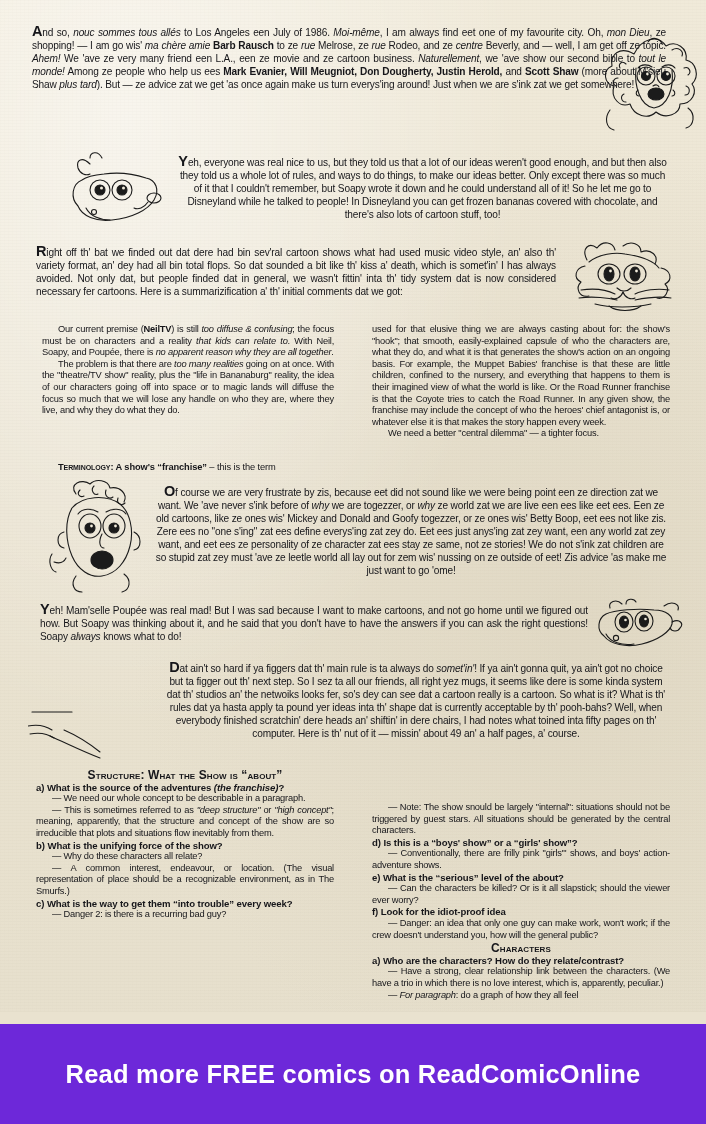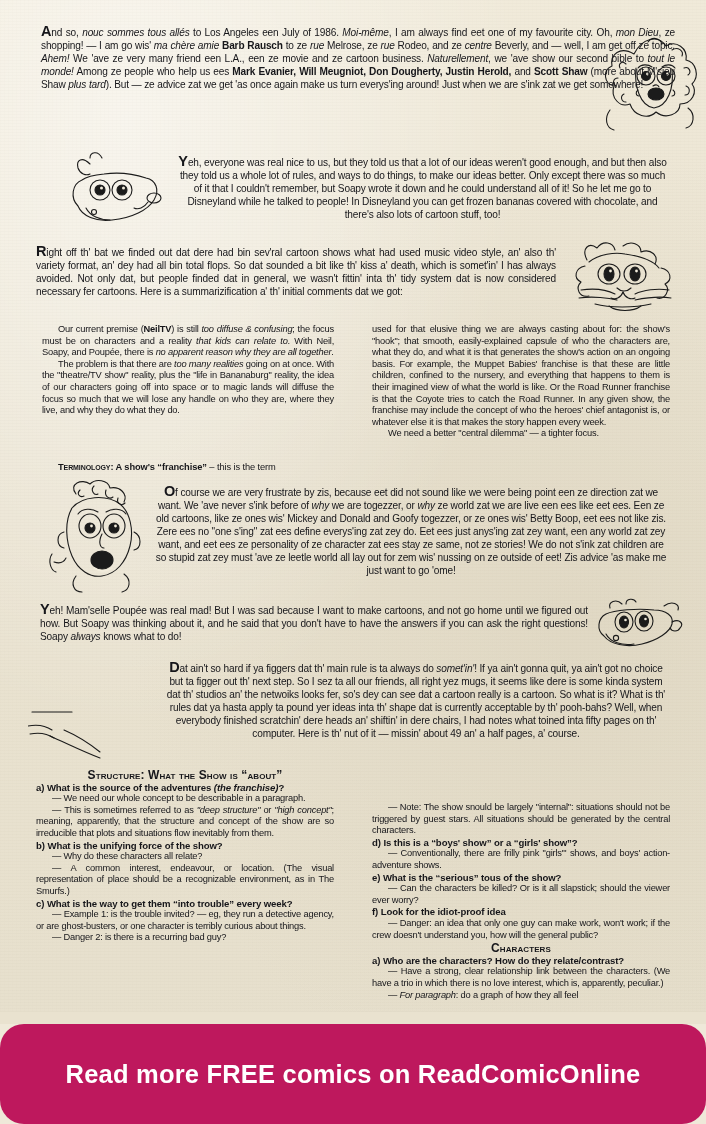"And so, nouc sommes tous" div.blk { left: 41px -> 32px }
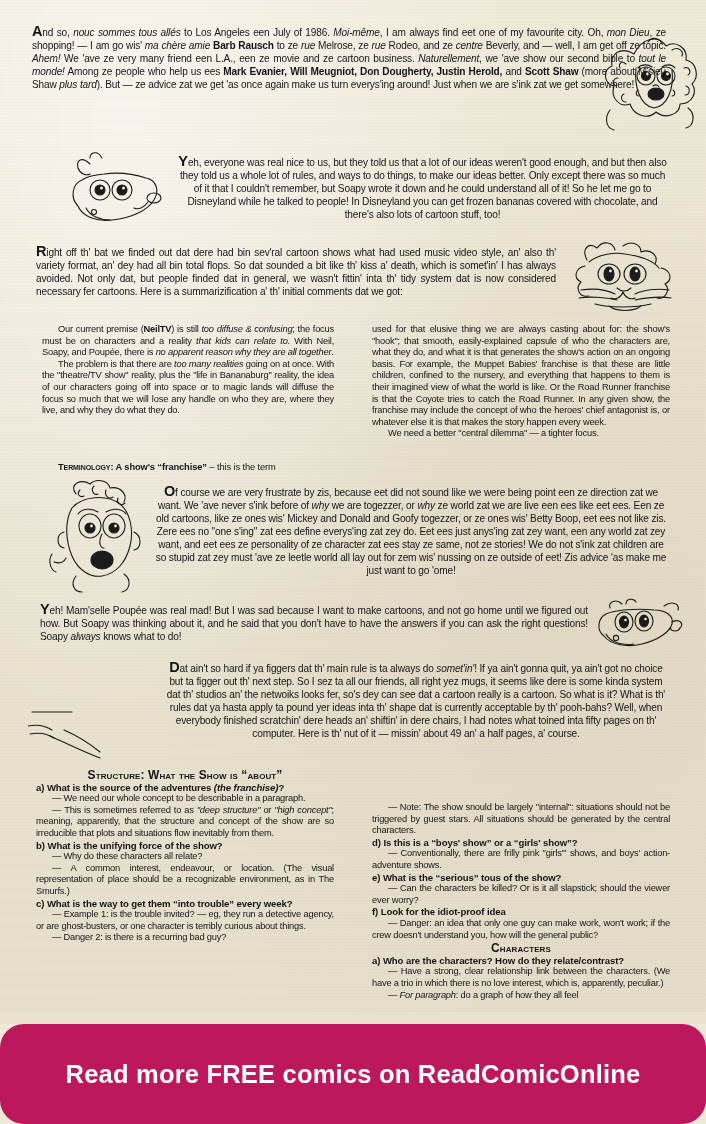"e) What is the “serious”" div.hd { text: tous of the show -> level of the about }
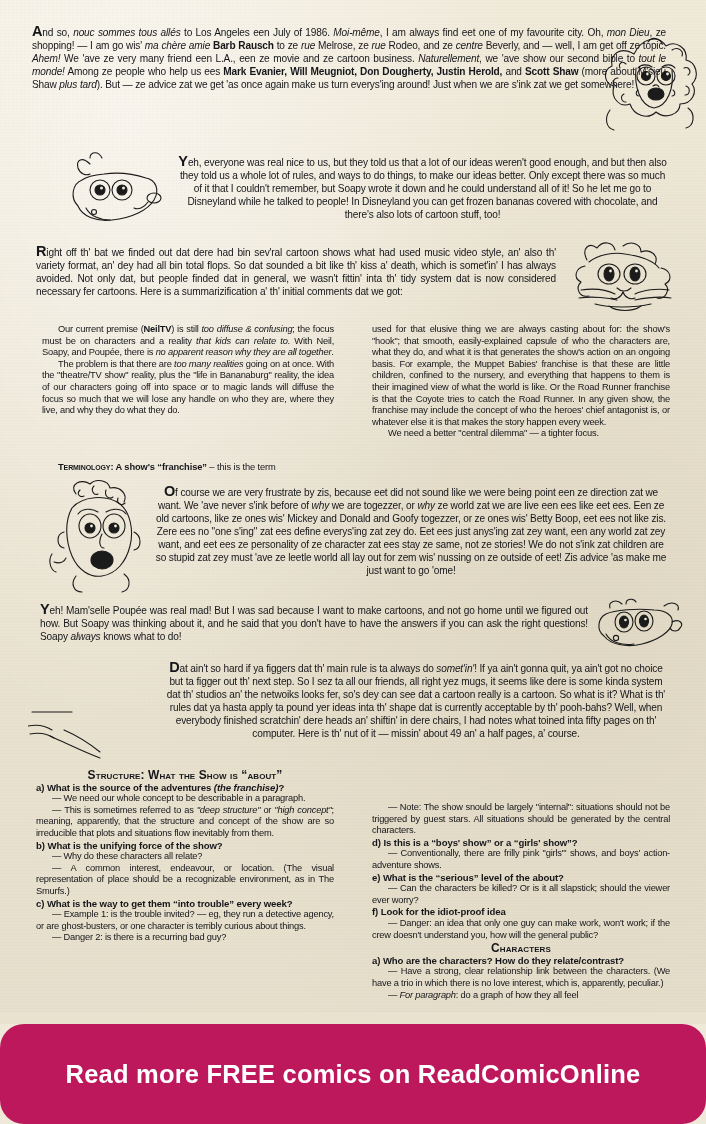"— Example 1: is the" p { html: <p><span>—&nbsp;</span><span>Example 1: is the trouble invited? — eg, they run a detective agency, or are ghost-busters, or one character is terribly curious about things.</span></p> -> none }
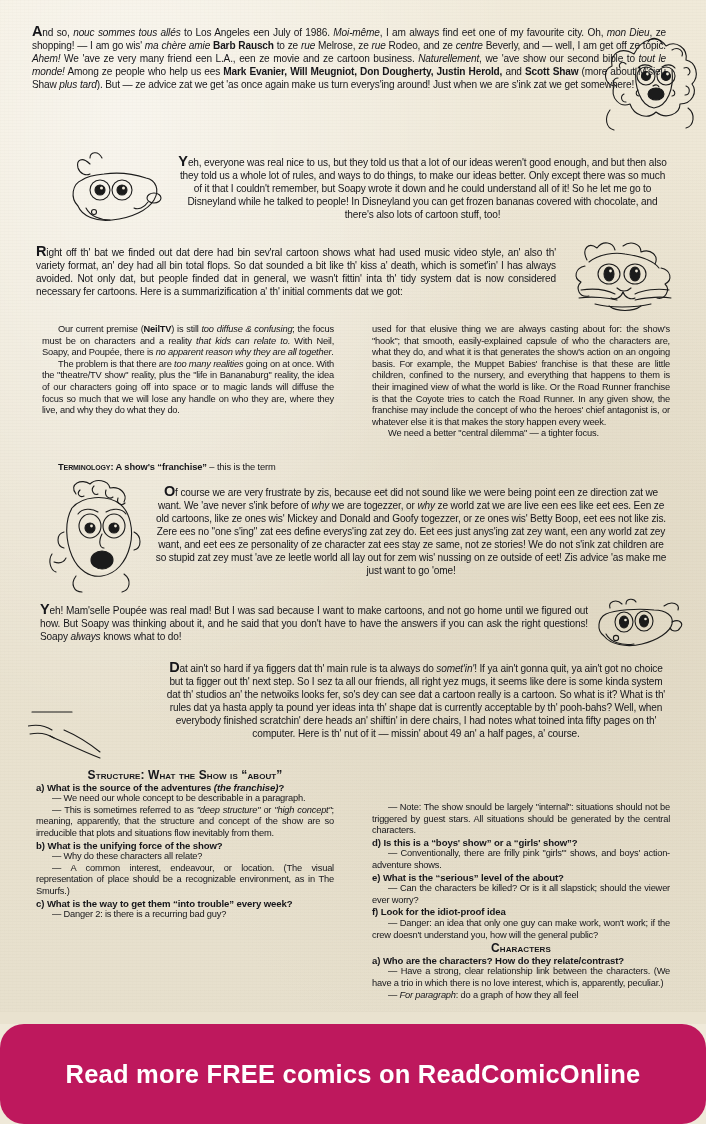"Read more FREE comics on" #banner { background: #be185d -> #6d28d9; border-radius: 24px -> none }
